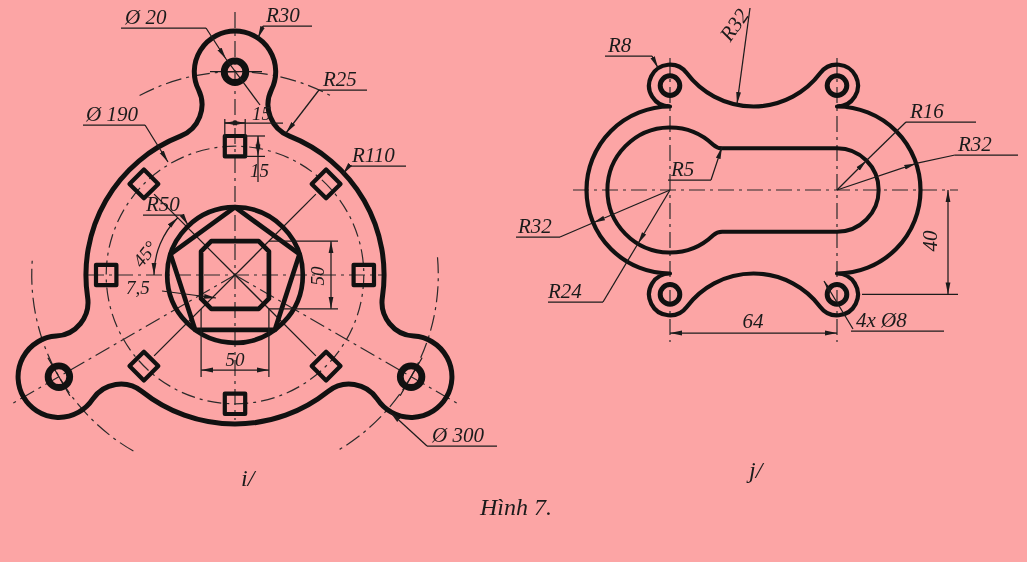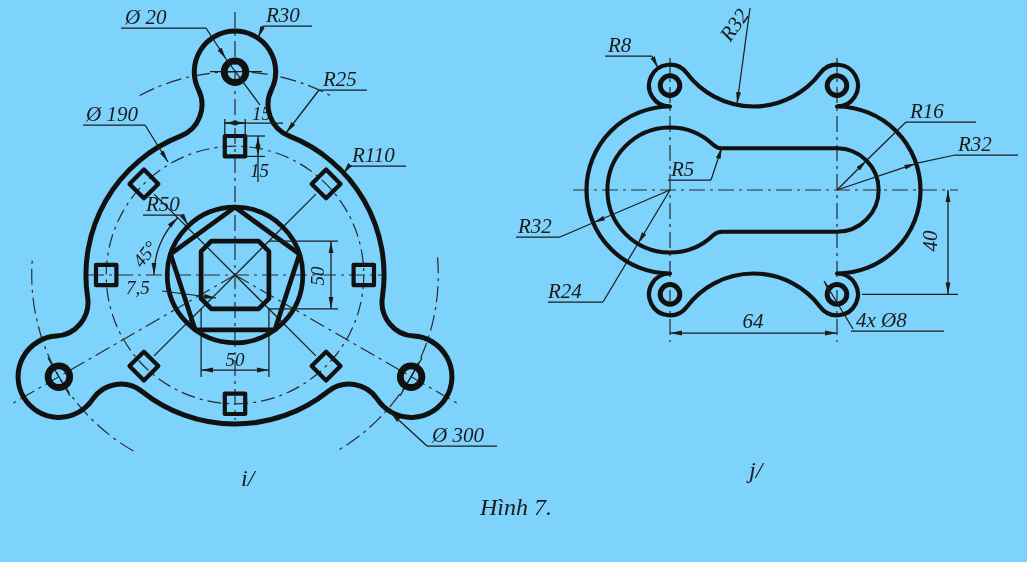"Ø 20" .stage { background: #7dd3fc -> #fca5a5 }
